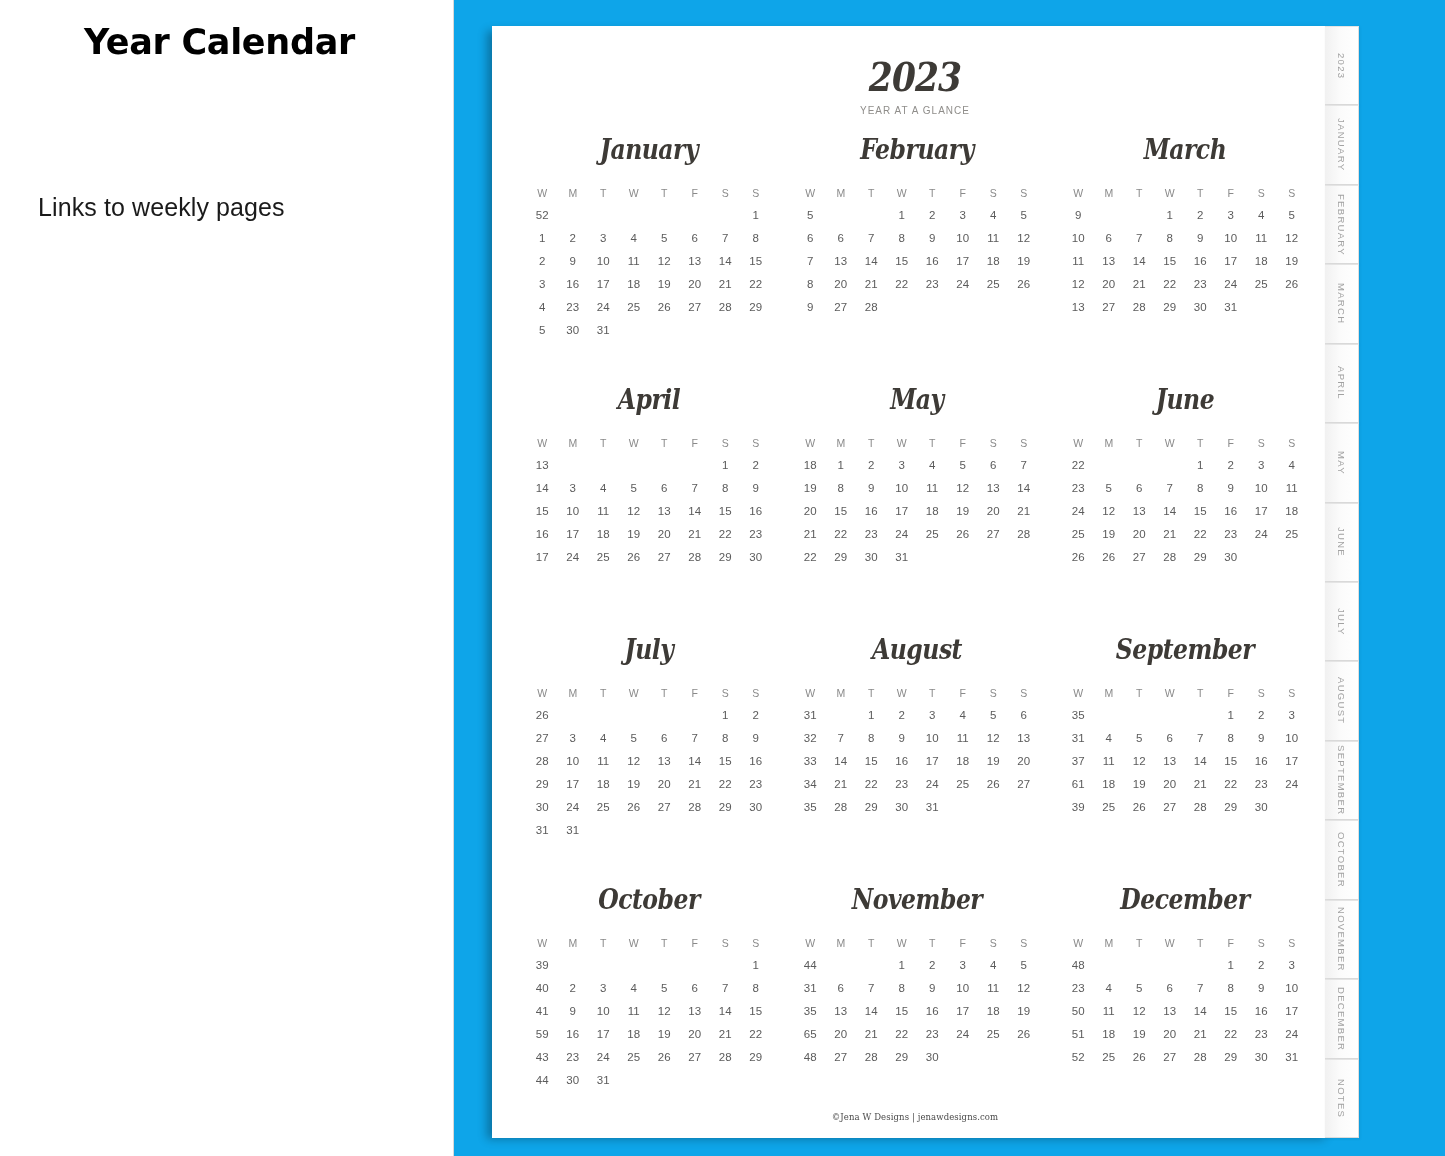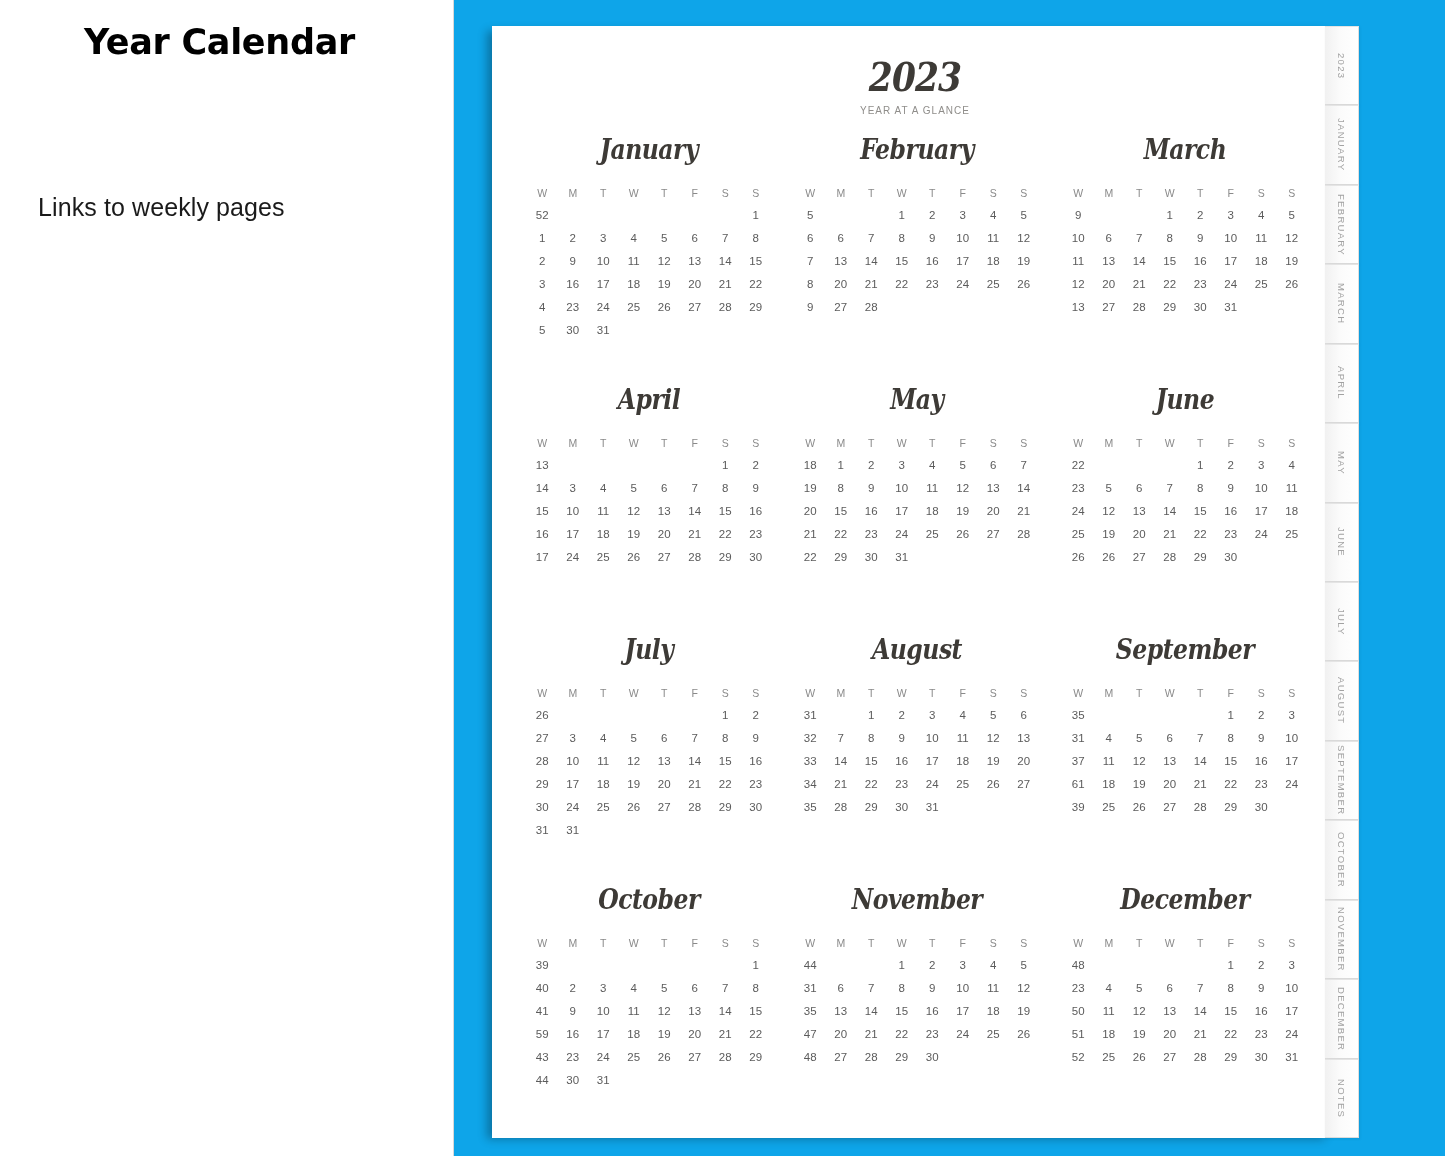"47" td.wk { text: 47 -> 65 }
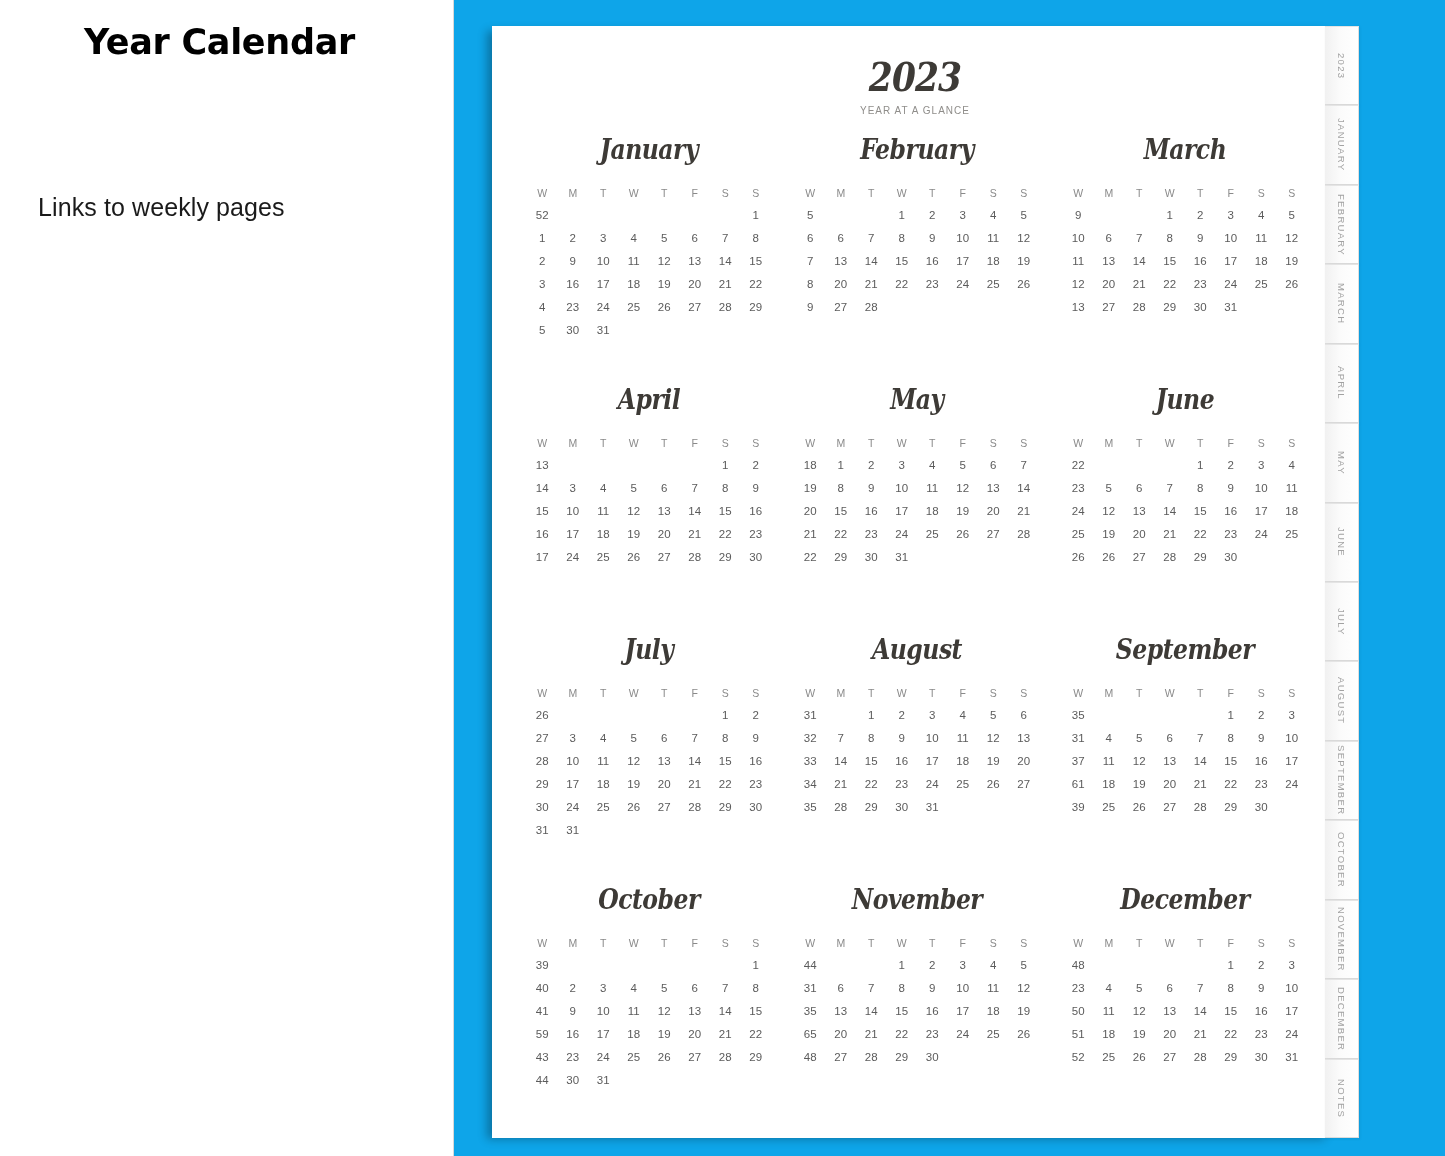"©Jena W Designs | jenawdesigns.com" div.sheet-footer { html: none -> <div>©Jena W Designs | jenawdesigns.com</div> }
